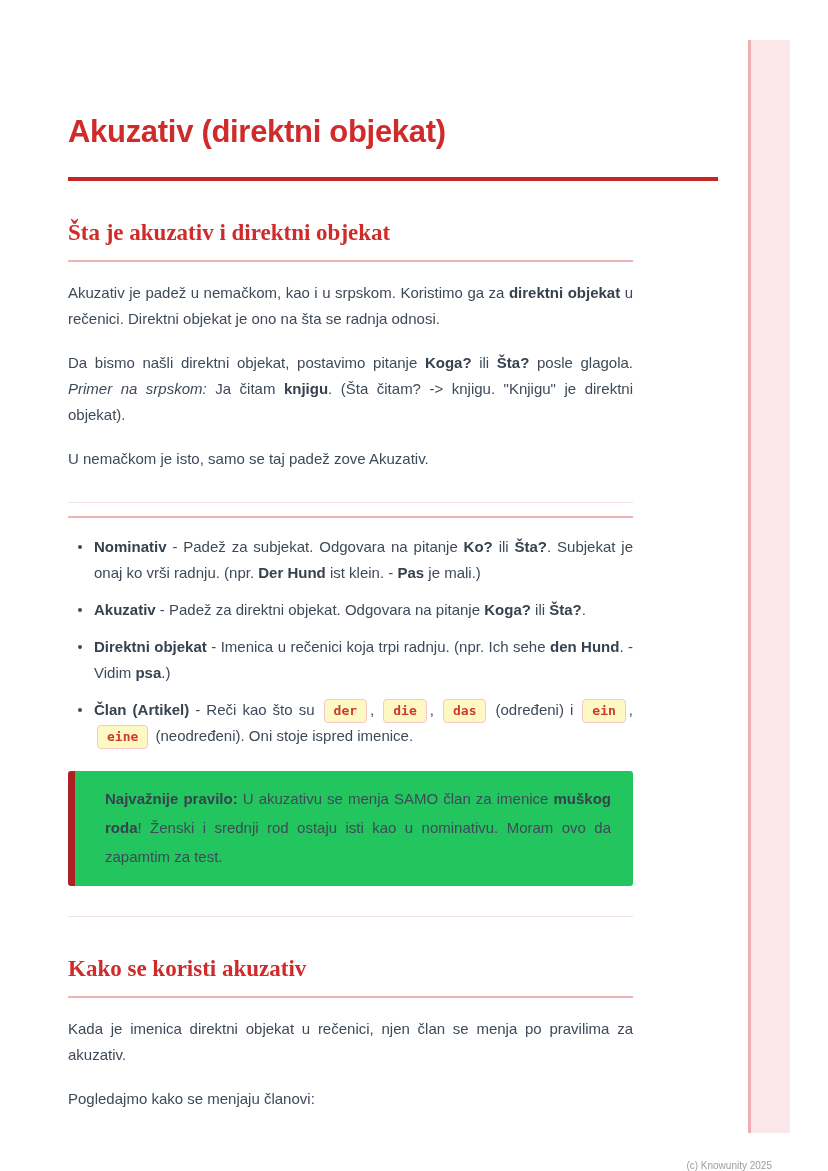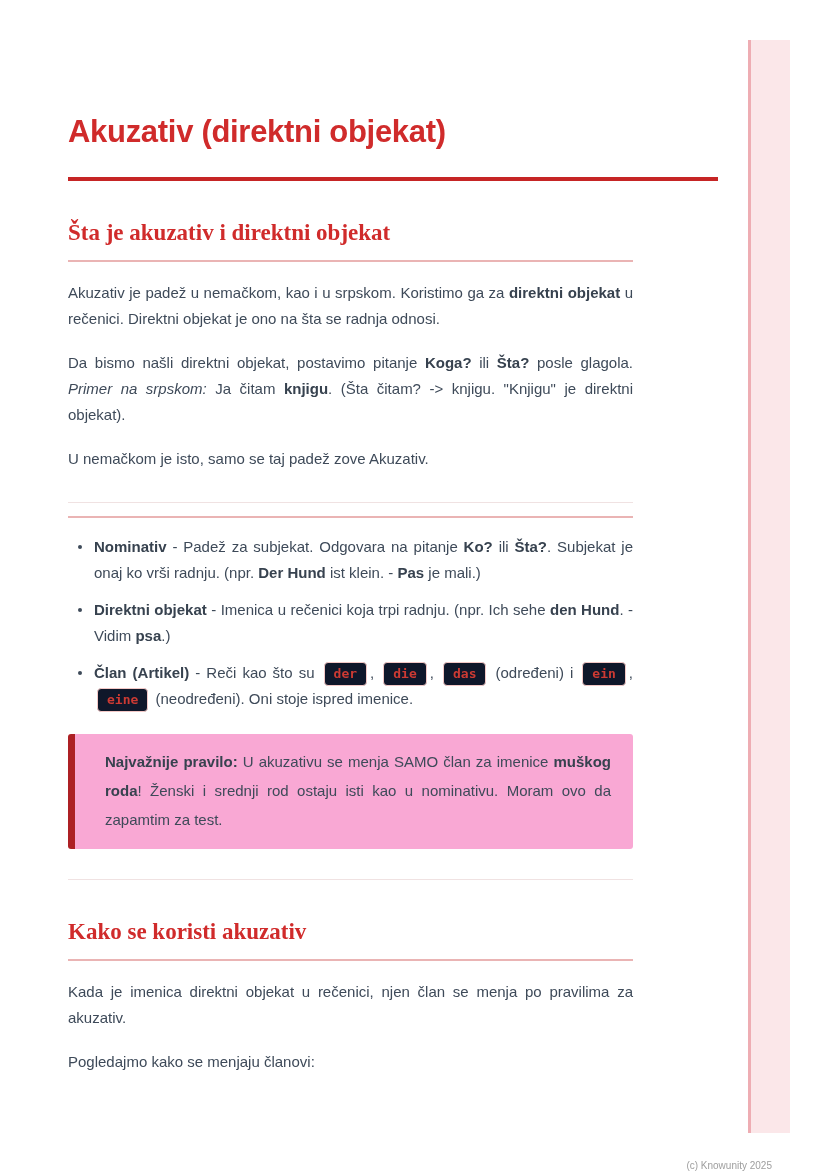"Akuzativ - Padež za direktni" li { html: none -> <li><b>Akuzativ</b><span> - Padež za direktni objekat. Odgovara na pitanje </span><b>Koga?</b><span> ili </span><b>Šta?</b><span>.</span></li> }
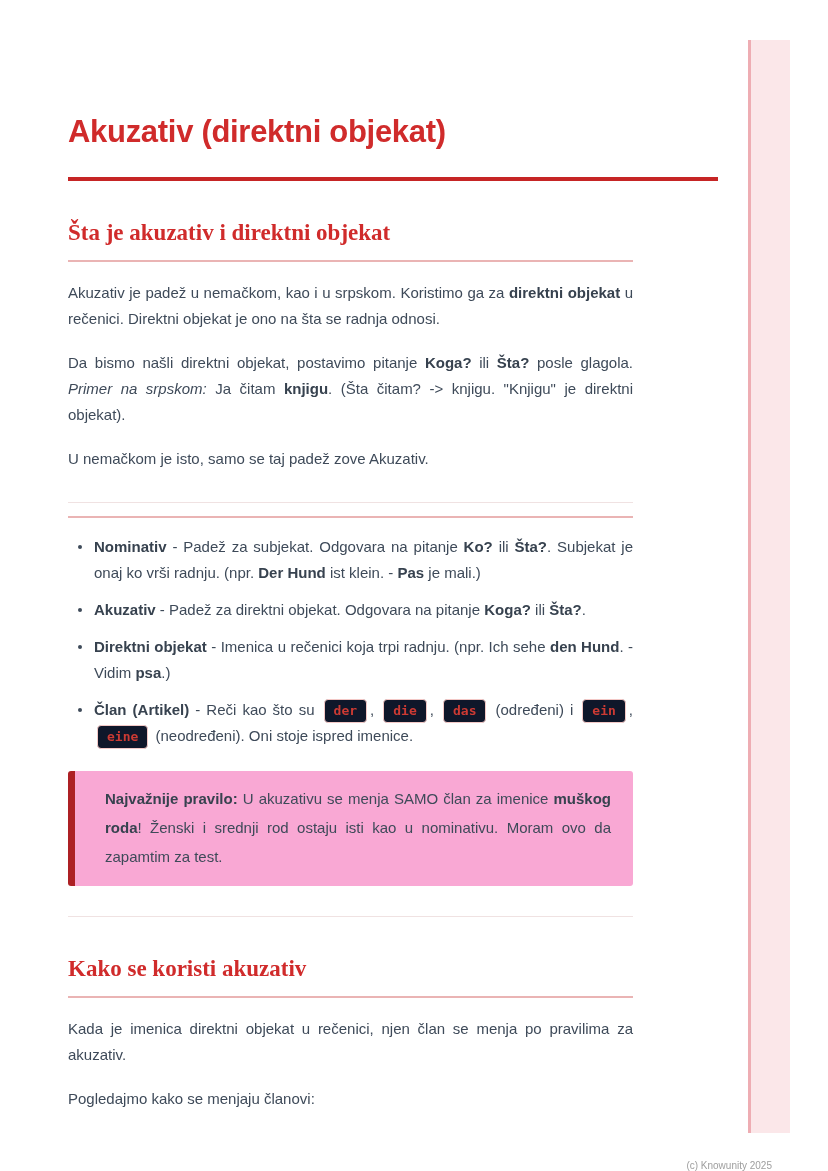"der" .chip { background: #0f172a -> #fef9c3 }
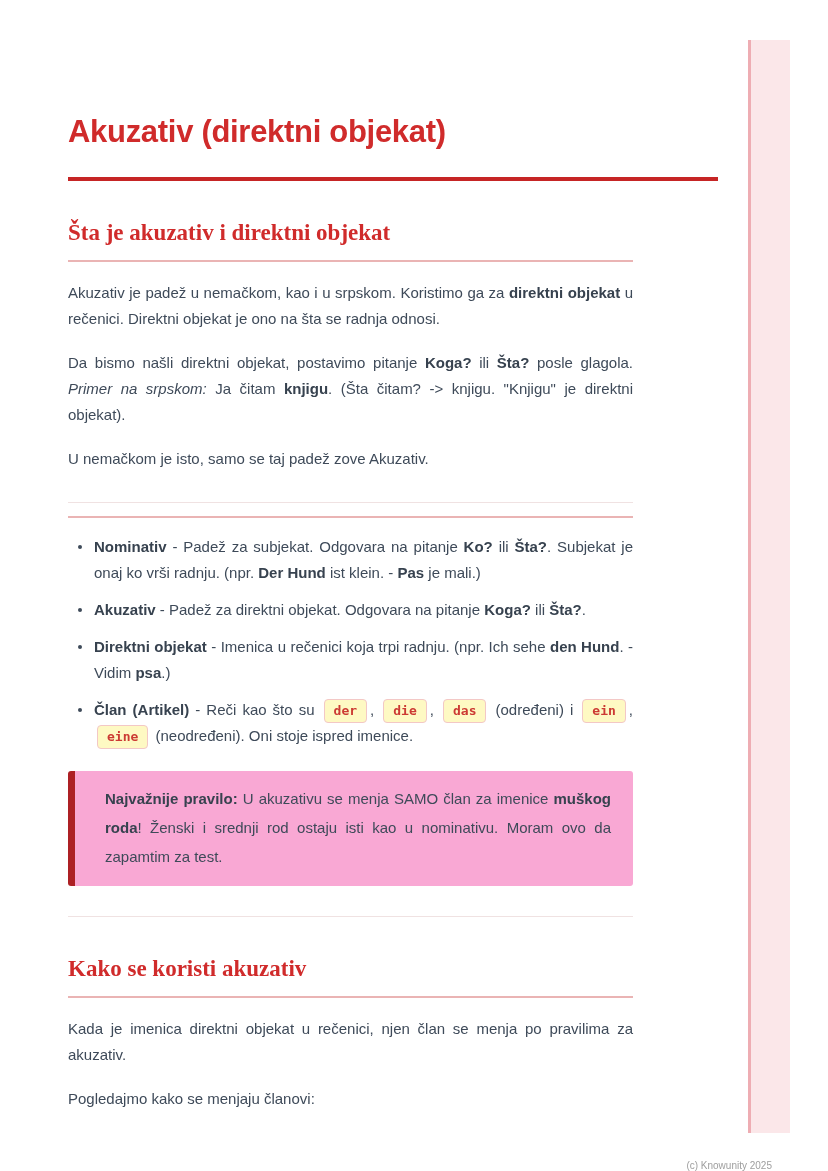"Najvažnije pravilo: U akuzativu se" .callout { background: #f9a8d4 -> #22c55e }
